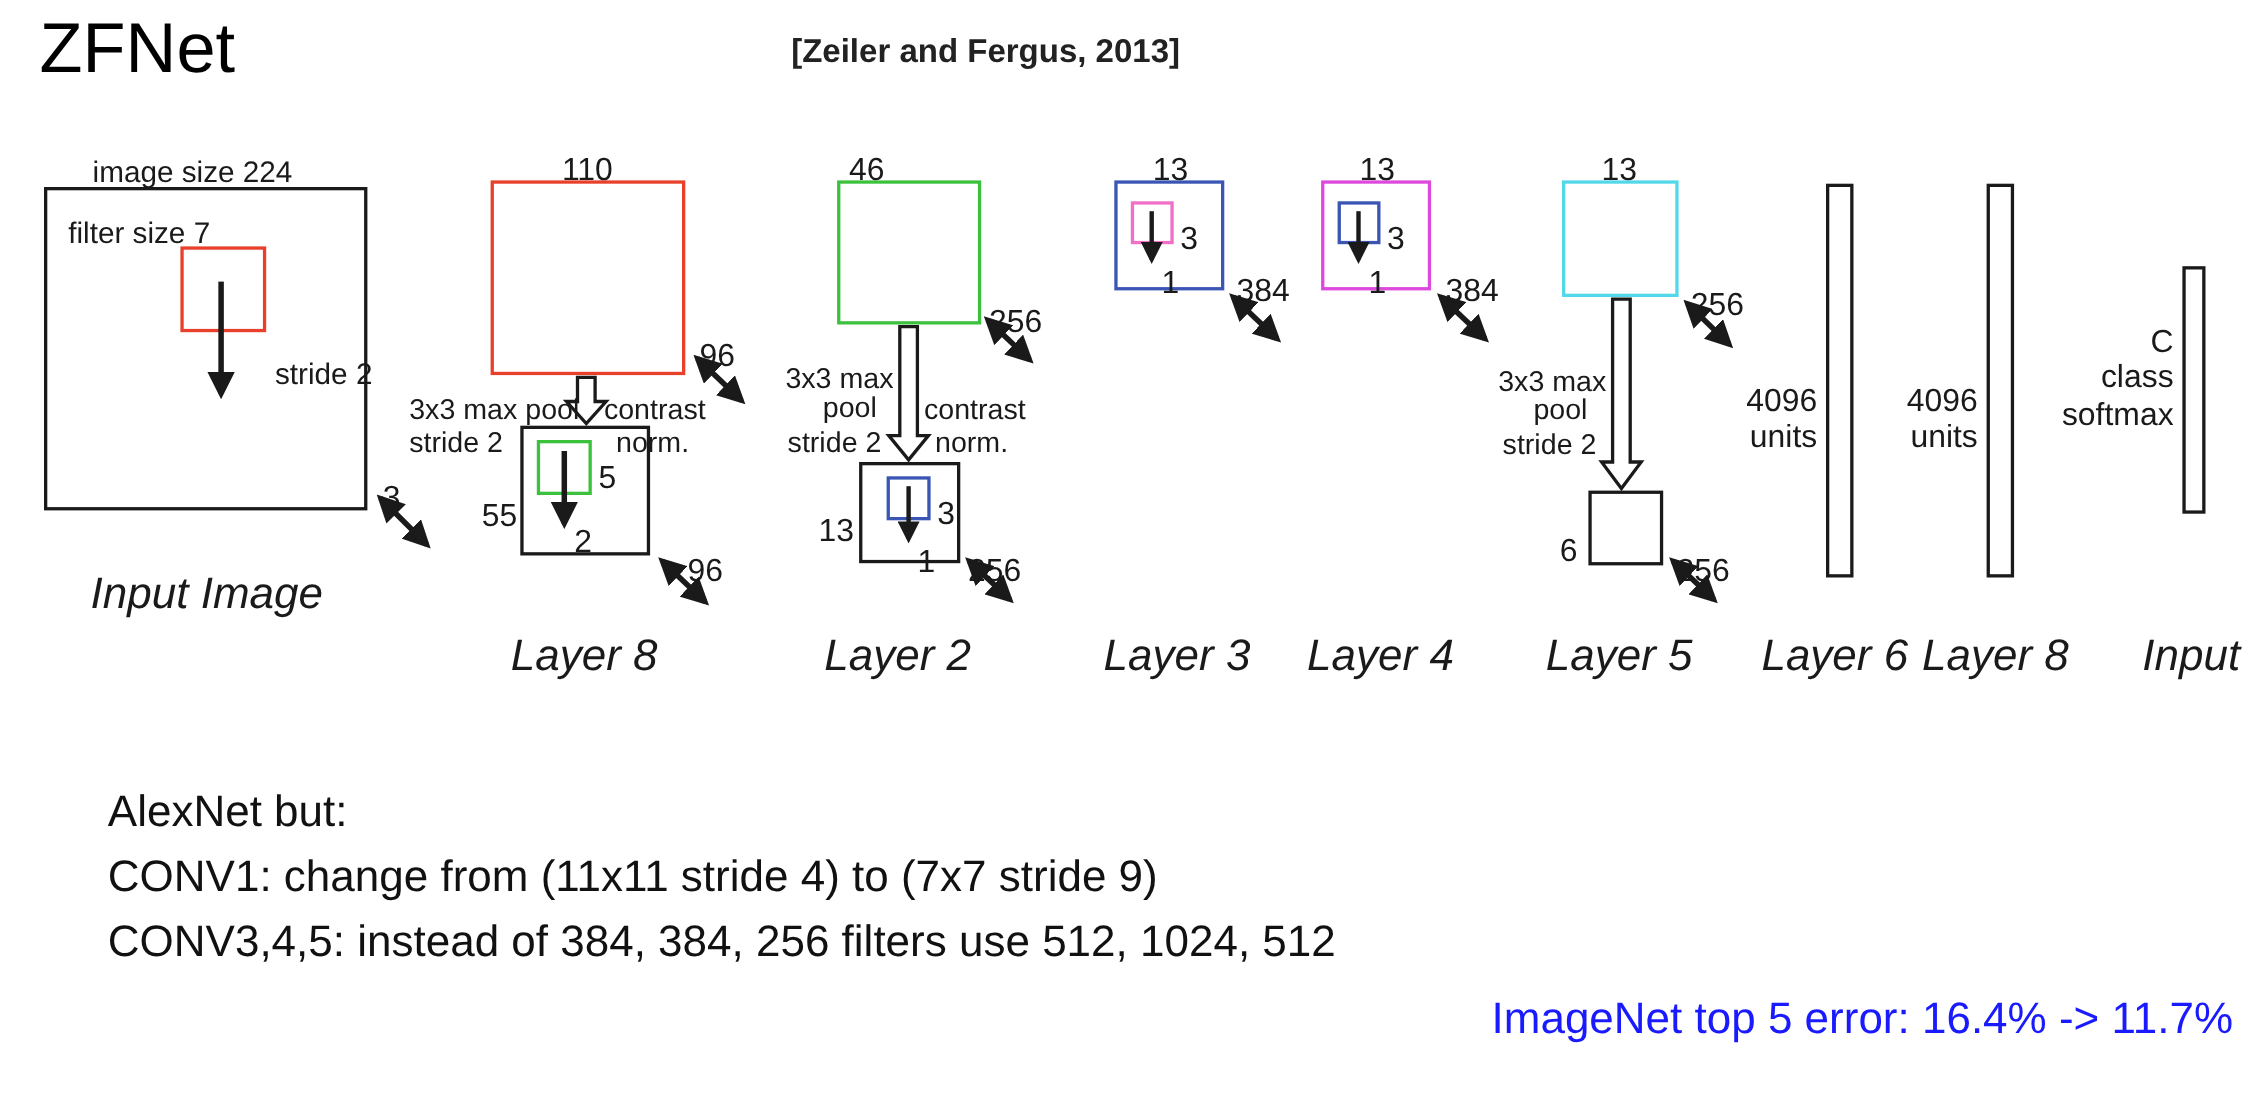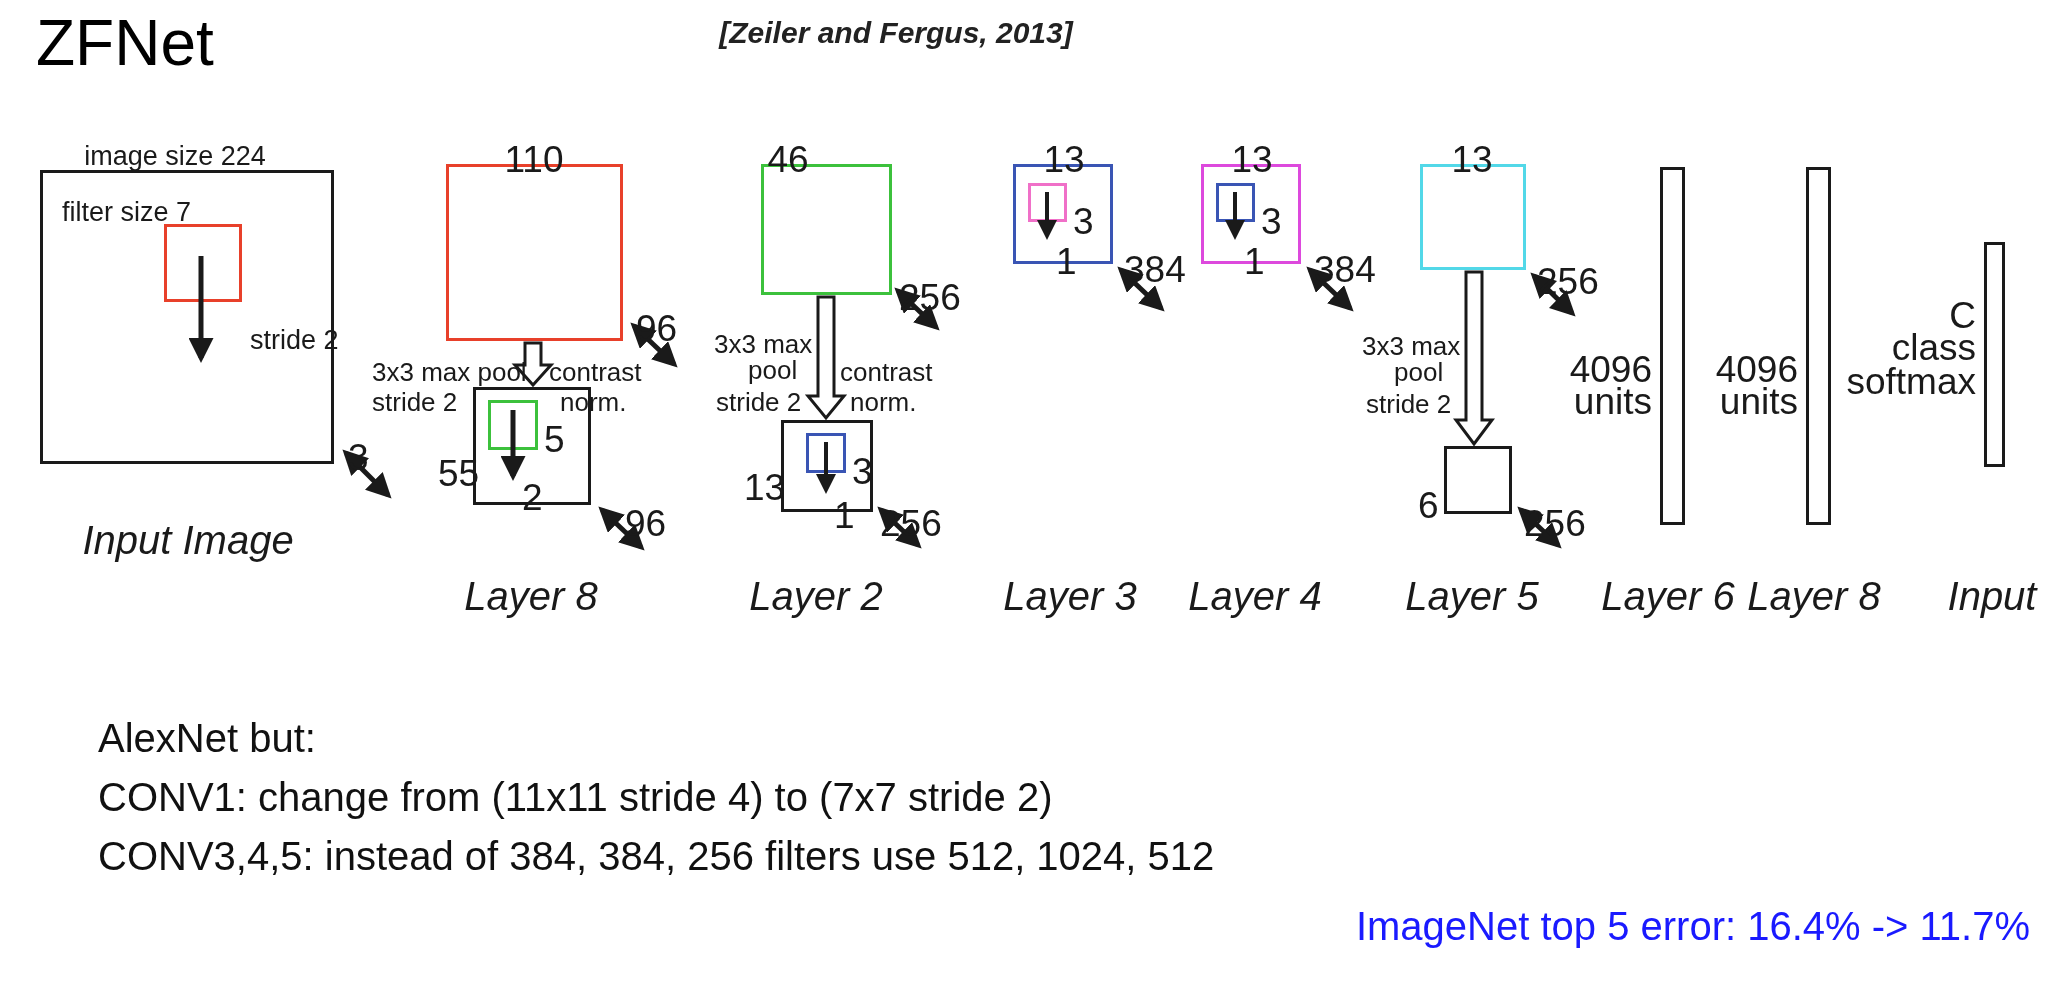"[Zeiler and Fergus, 2013]" .citation { font-style: italic -> none; top: 16px -> 30px }
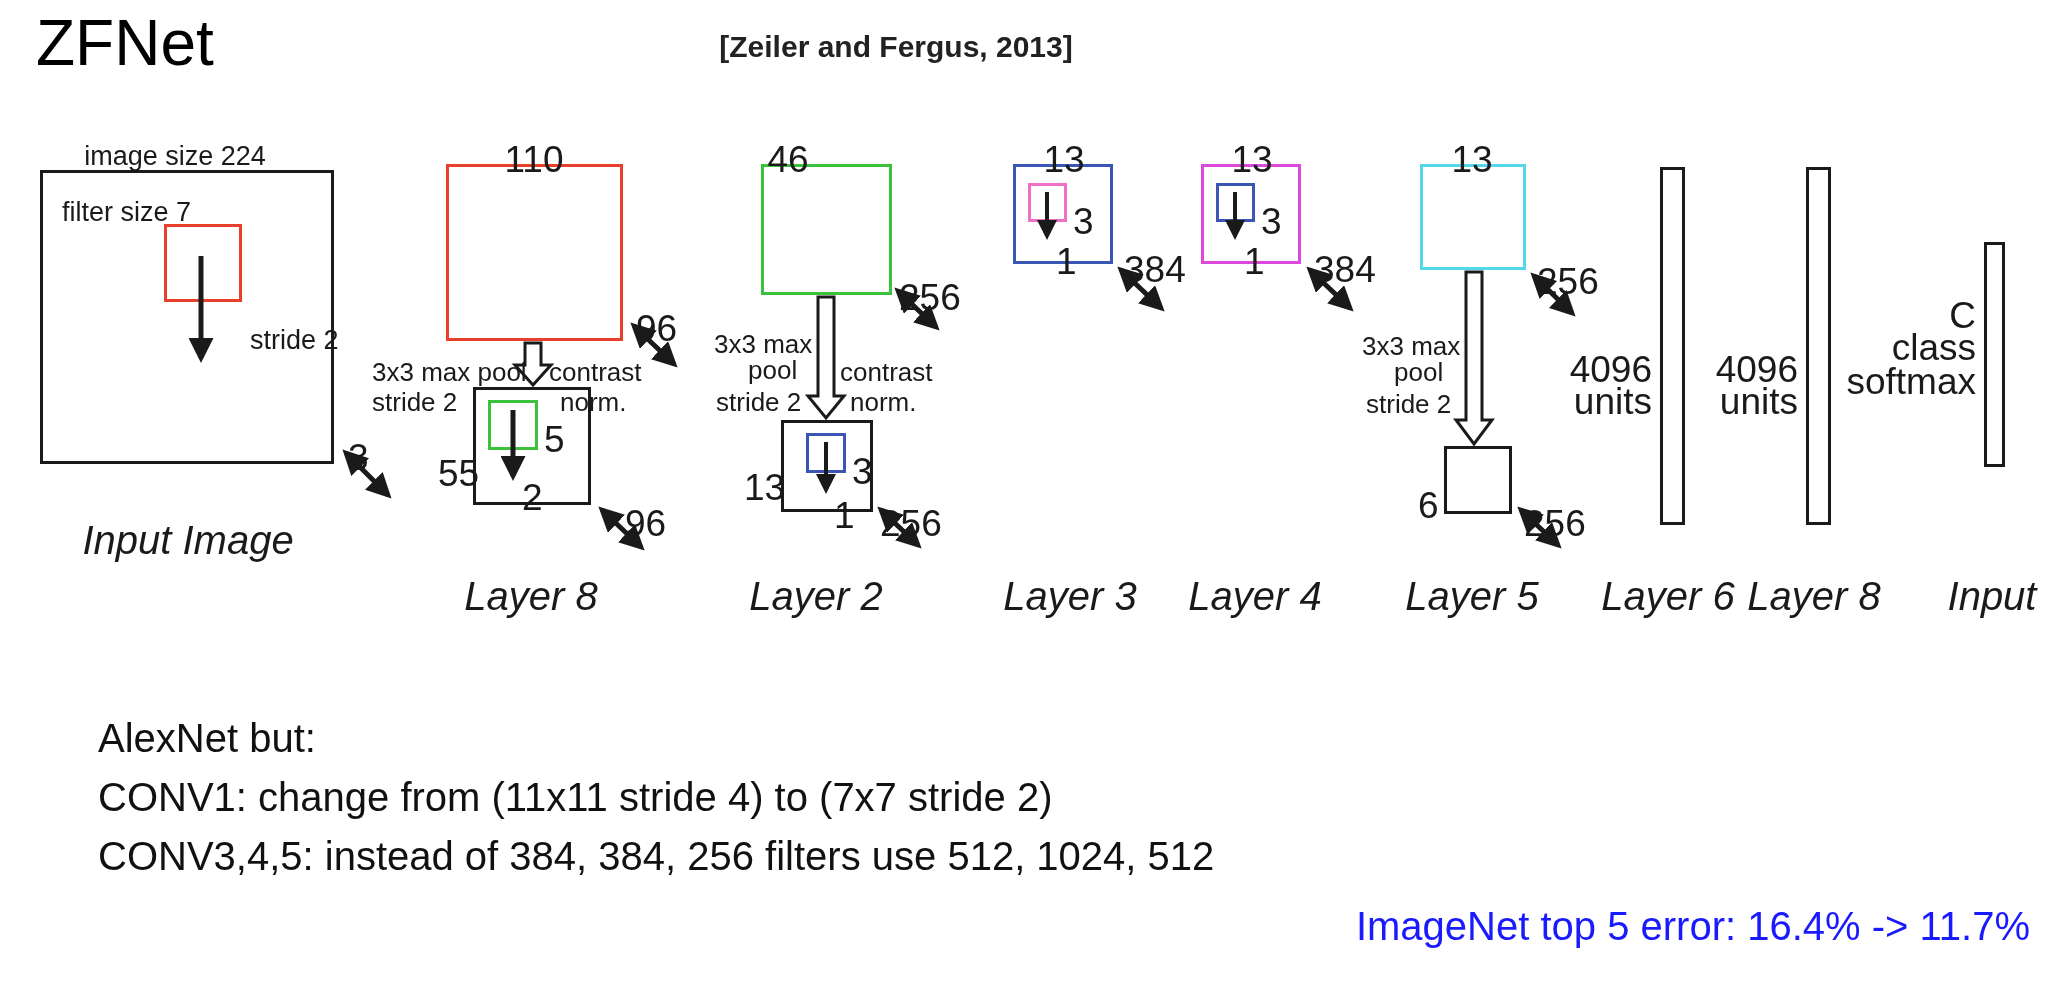"110" .num { font-size: 37px -> 29px }
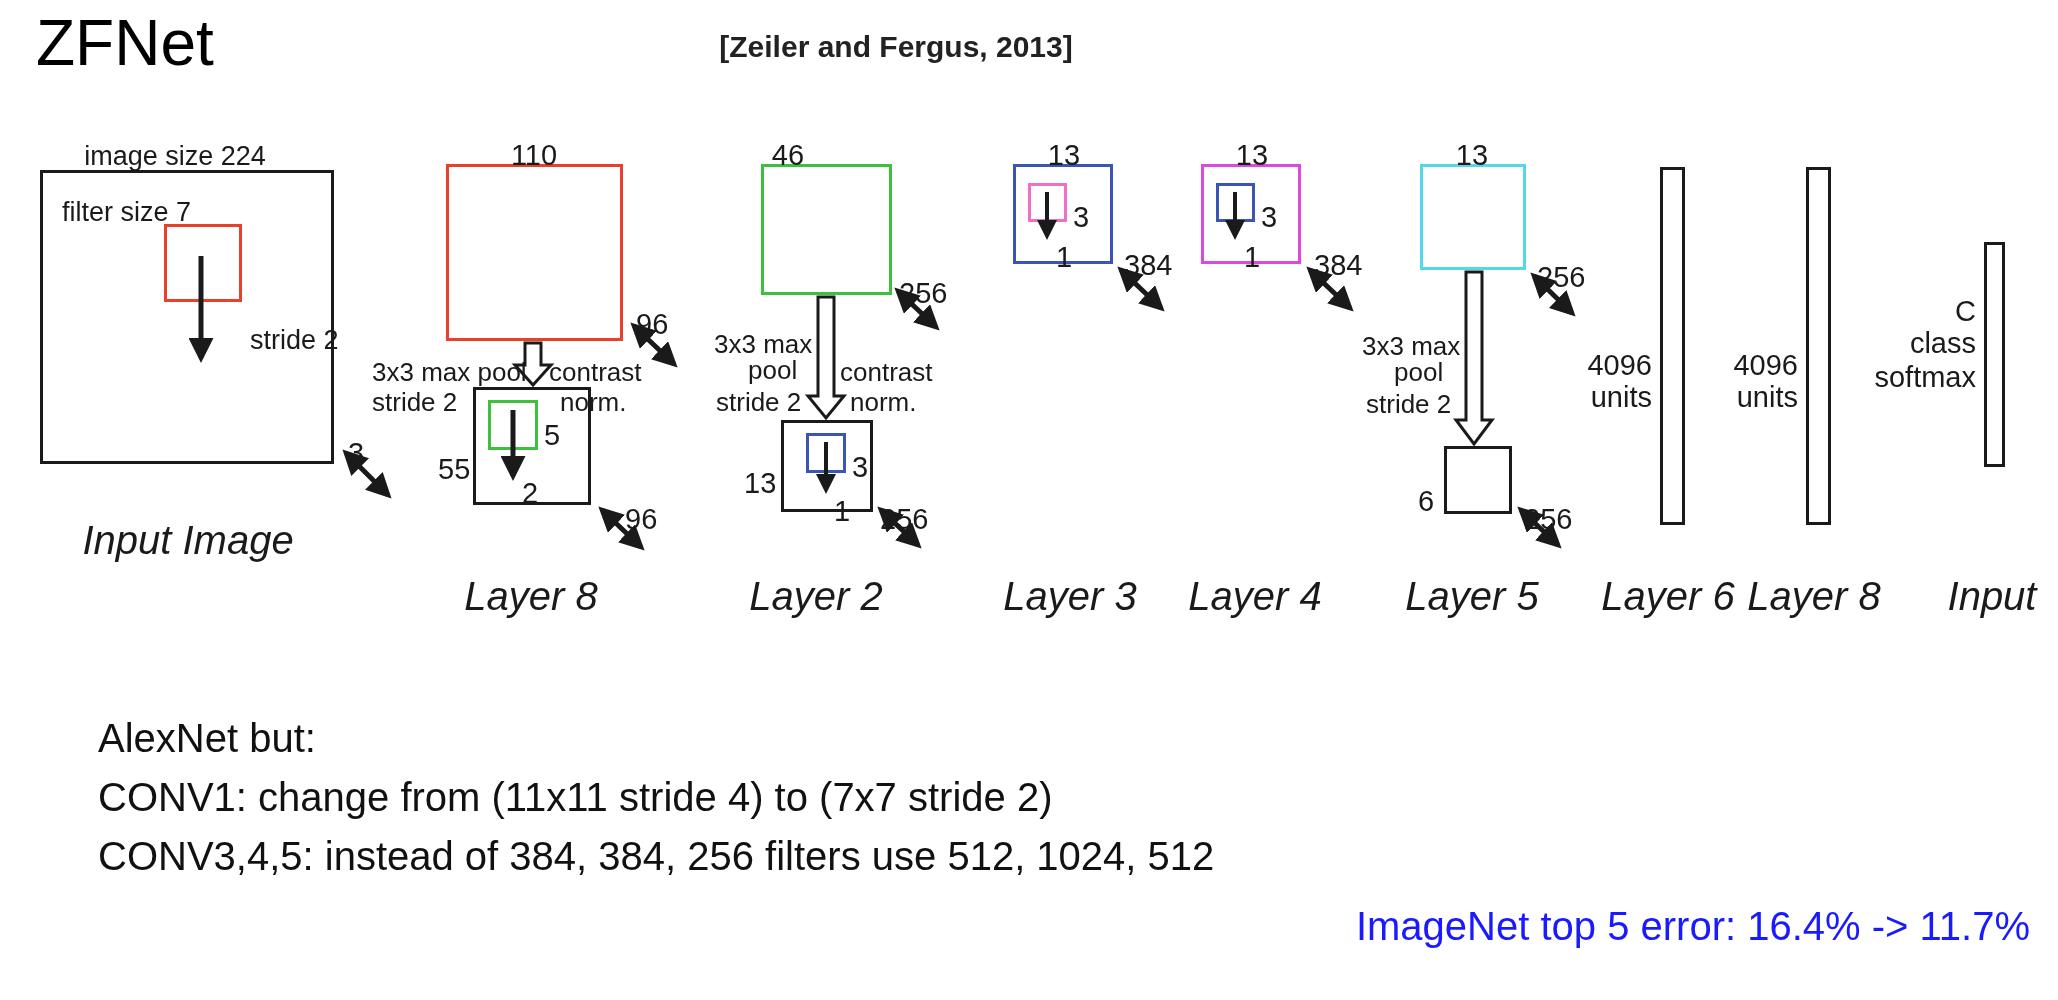"CONV1: change from (11x11 stride" div.notes-line { text: 2 -> 9 }
